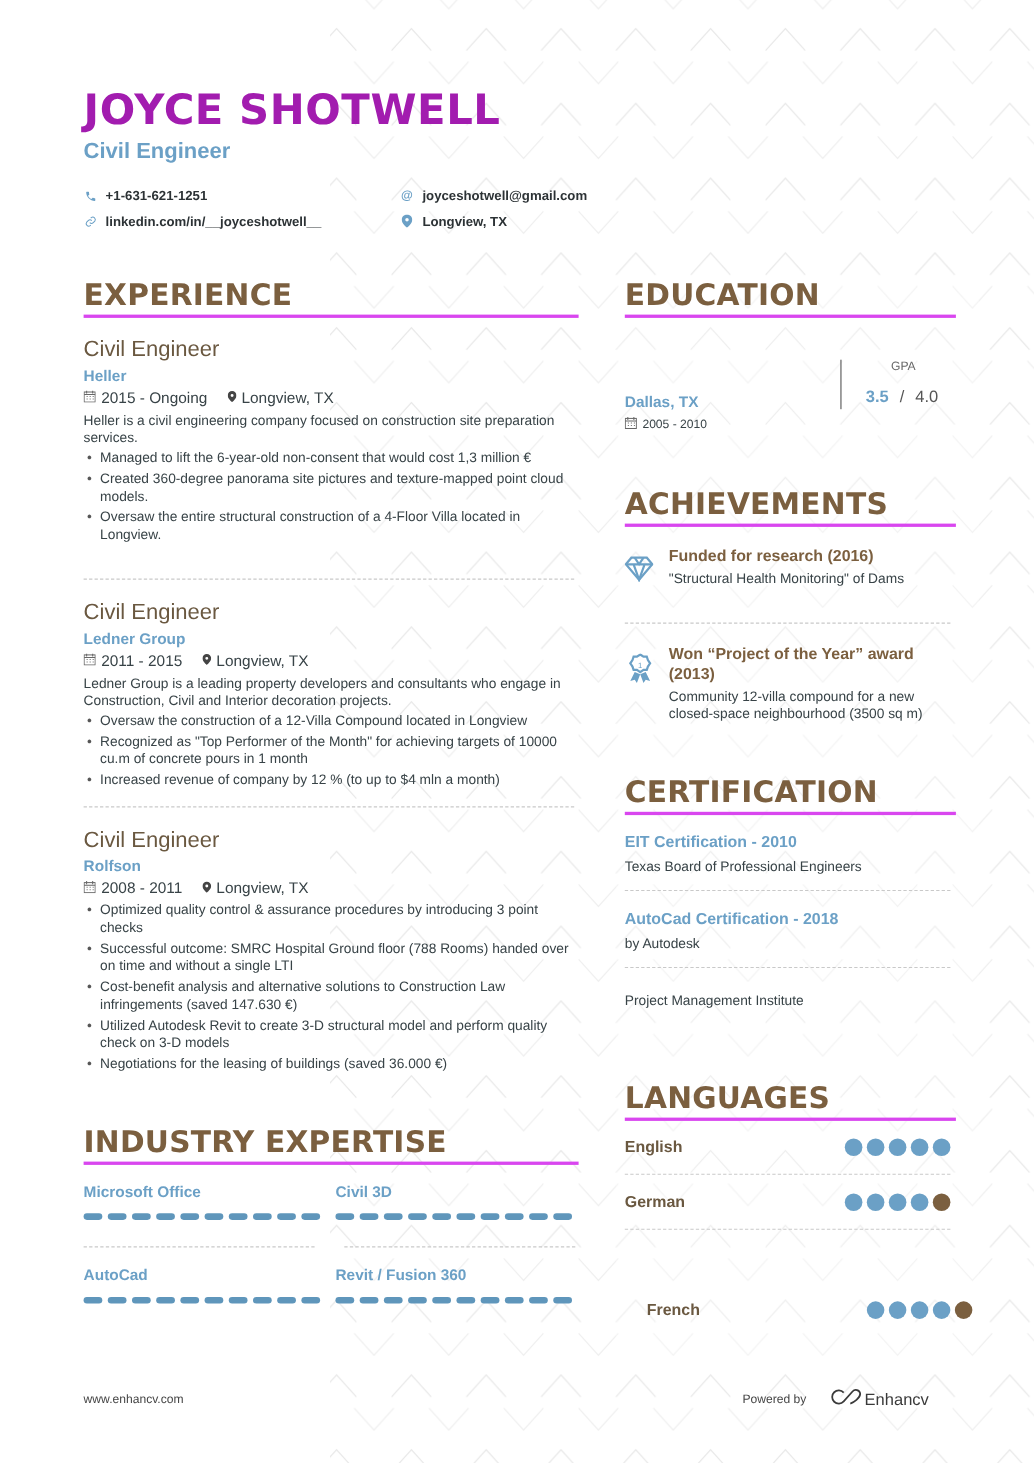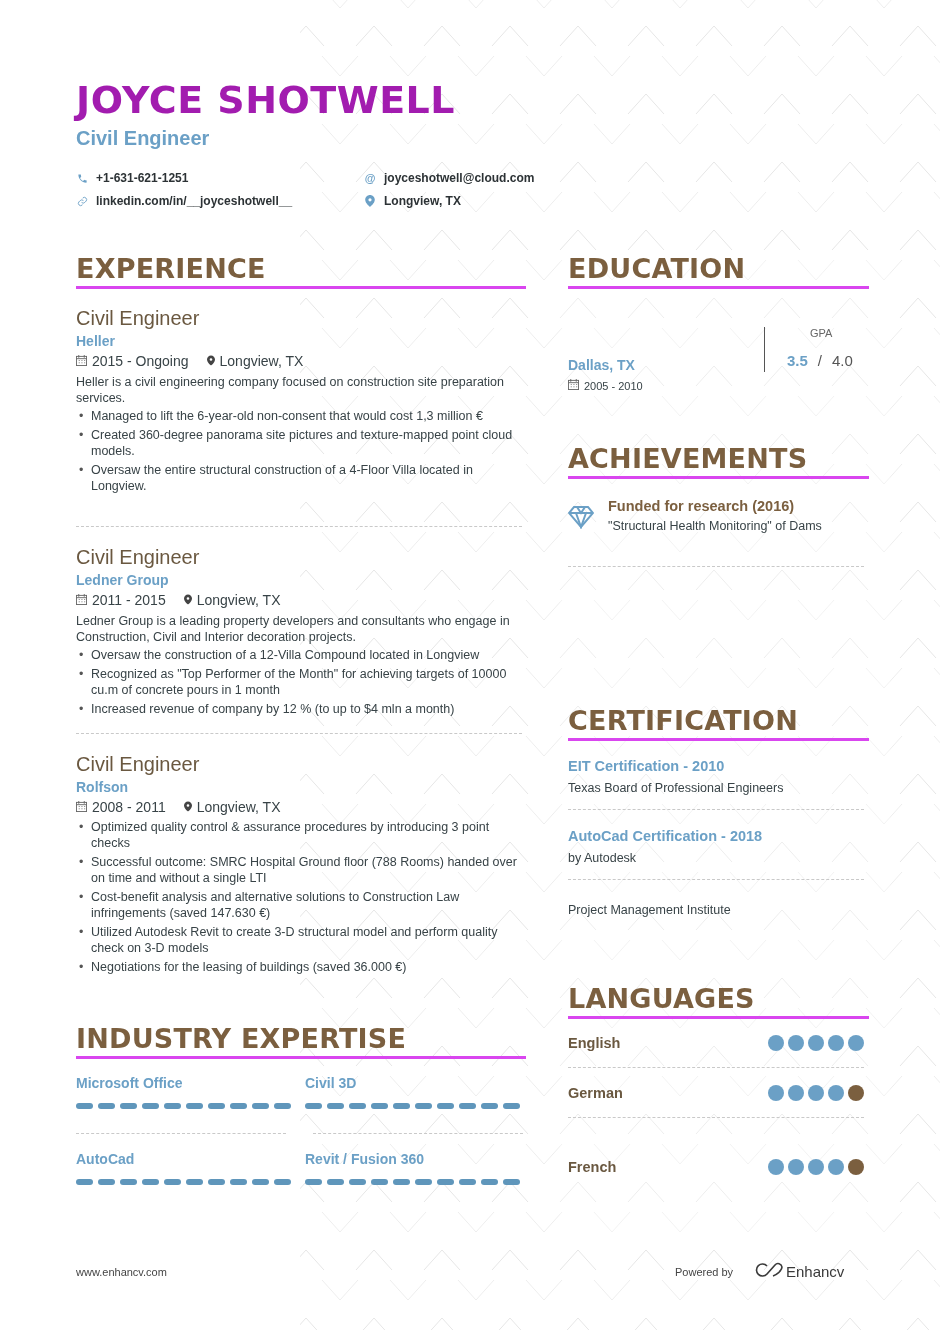"joyceshotwell@cloud.com" span { text: joyceshotwell@cloud.com -> joyceshotwell@gmail.com }
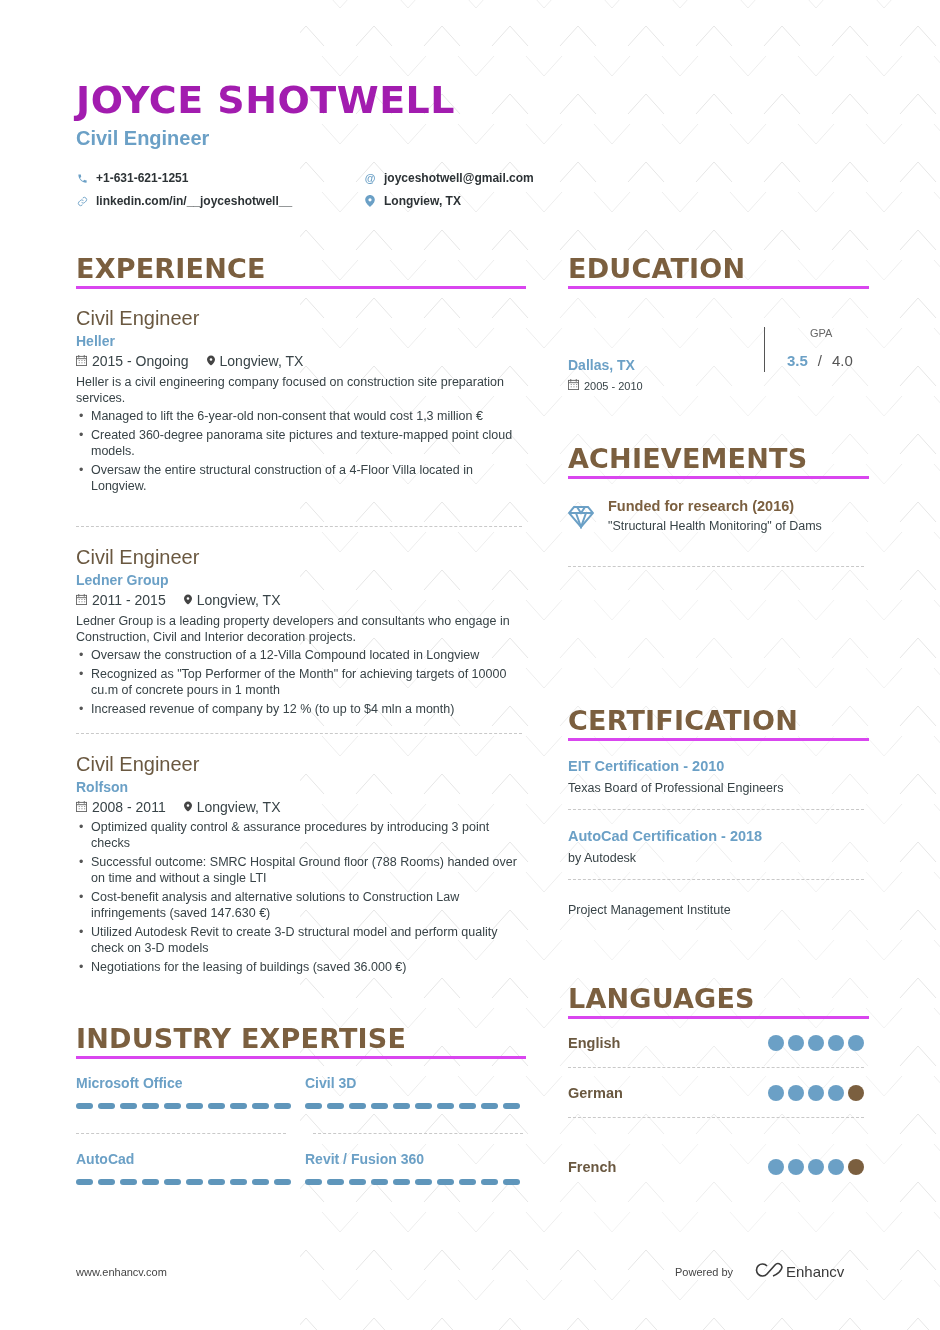"Won “Project of the Year”" div.ach { html: none -> <div> <span> <svg> <path></path> <text>1</text> <path></path> </svg> </span> <div>Won “Project of the Year” award (2013)</div> <div>Community 12-villa compound for a new closed-space neighbourhood (3500 sq m)</div> </div> }
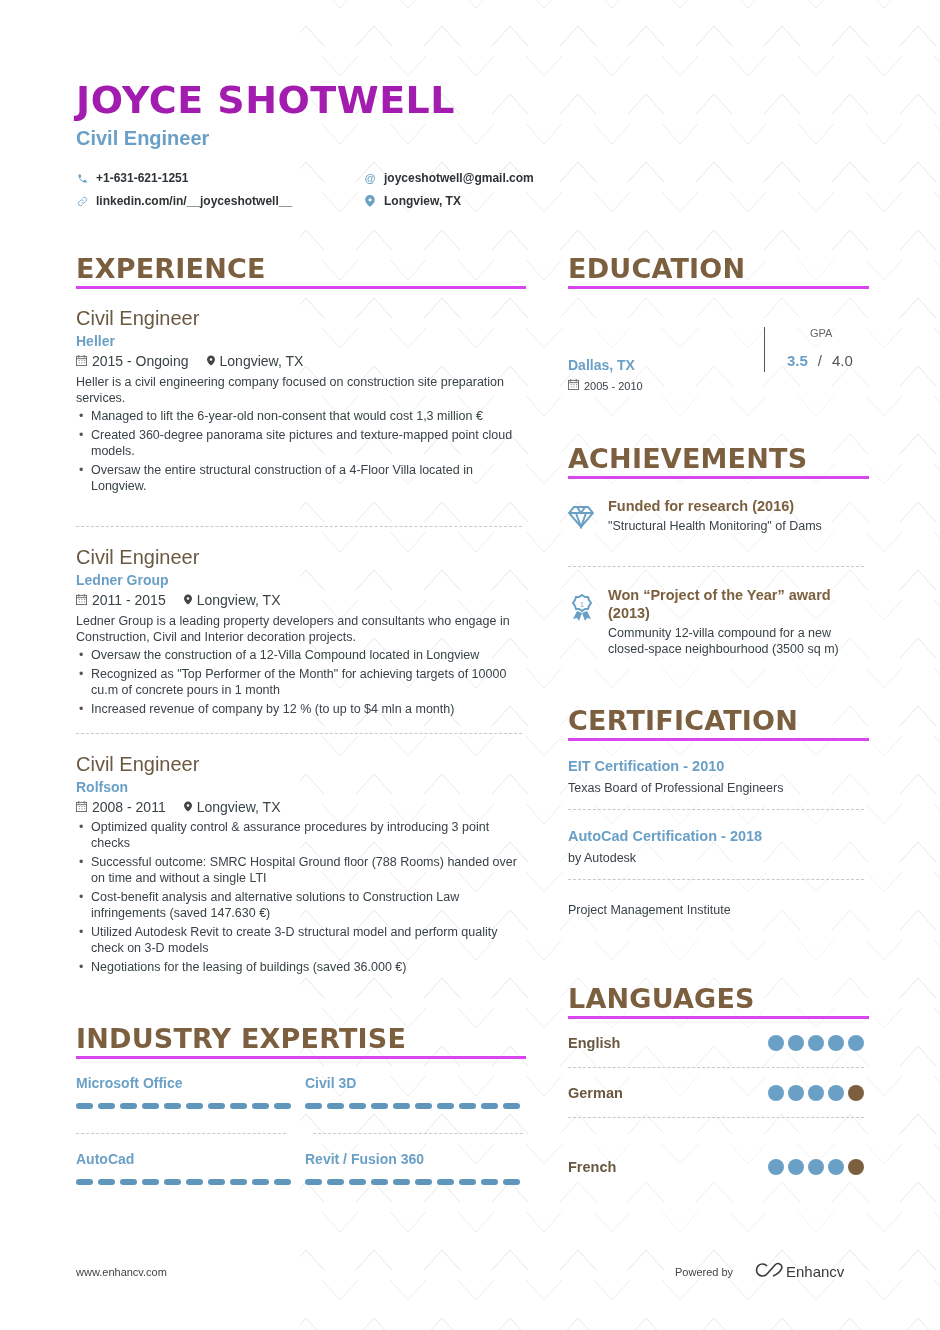"French" div.lang { margin-left: none -> 20px; top: 1159px -> 1183px }
